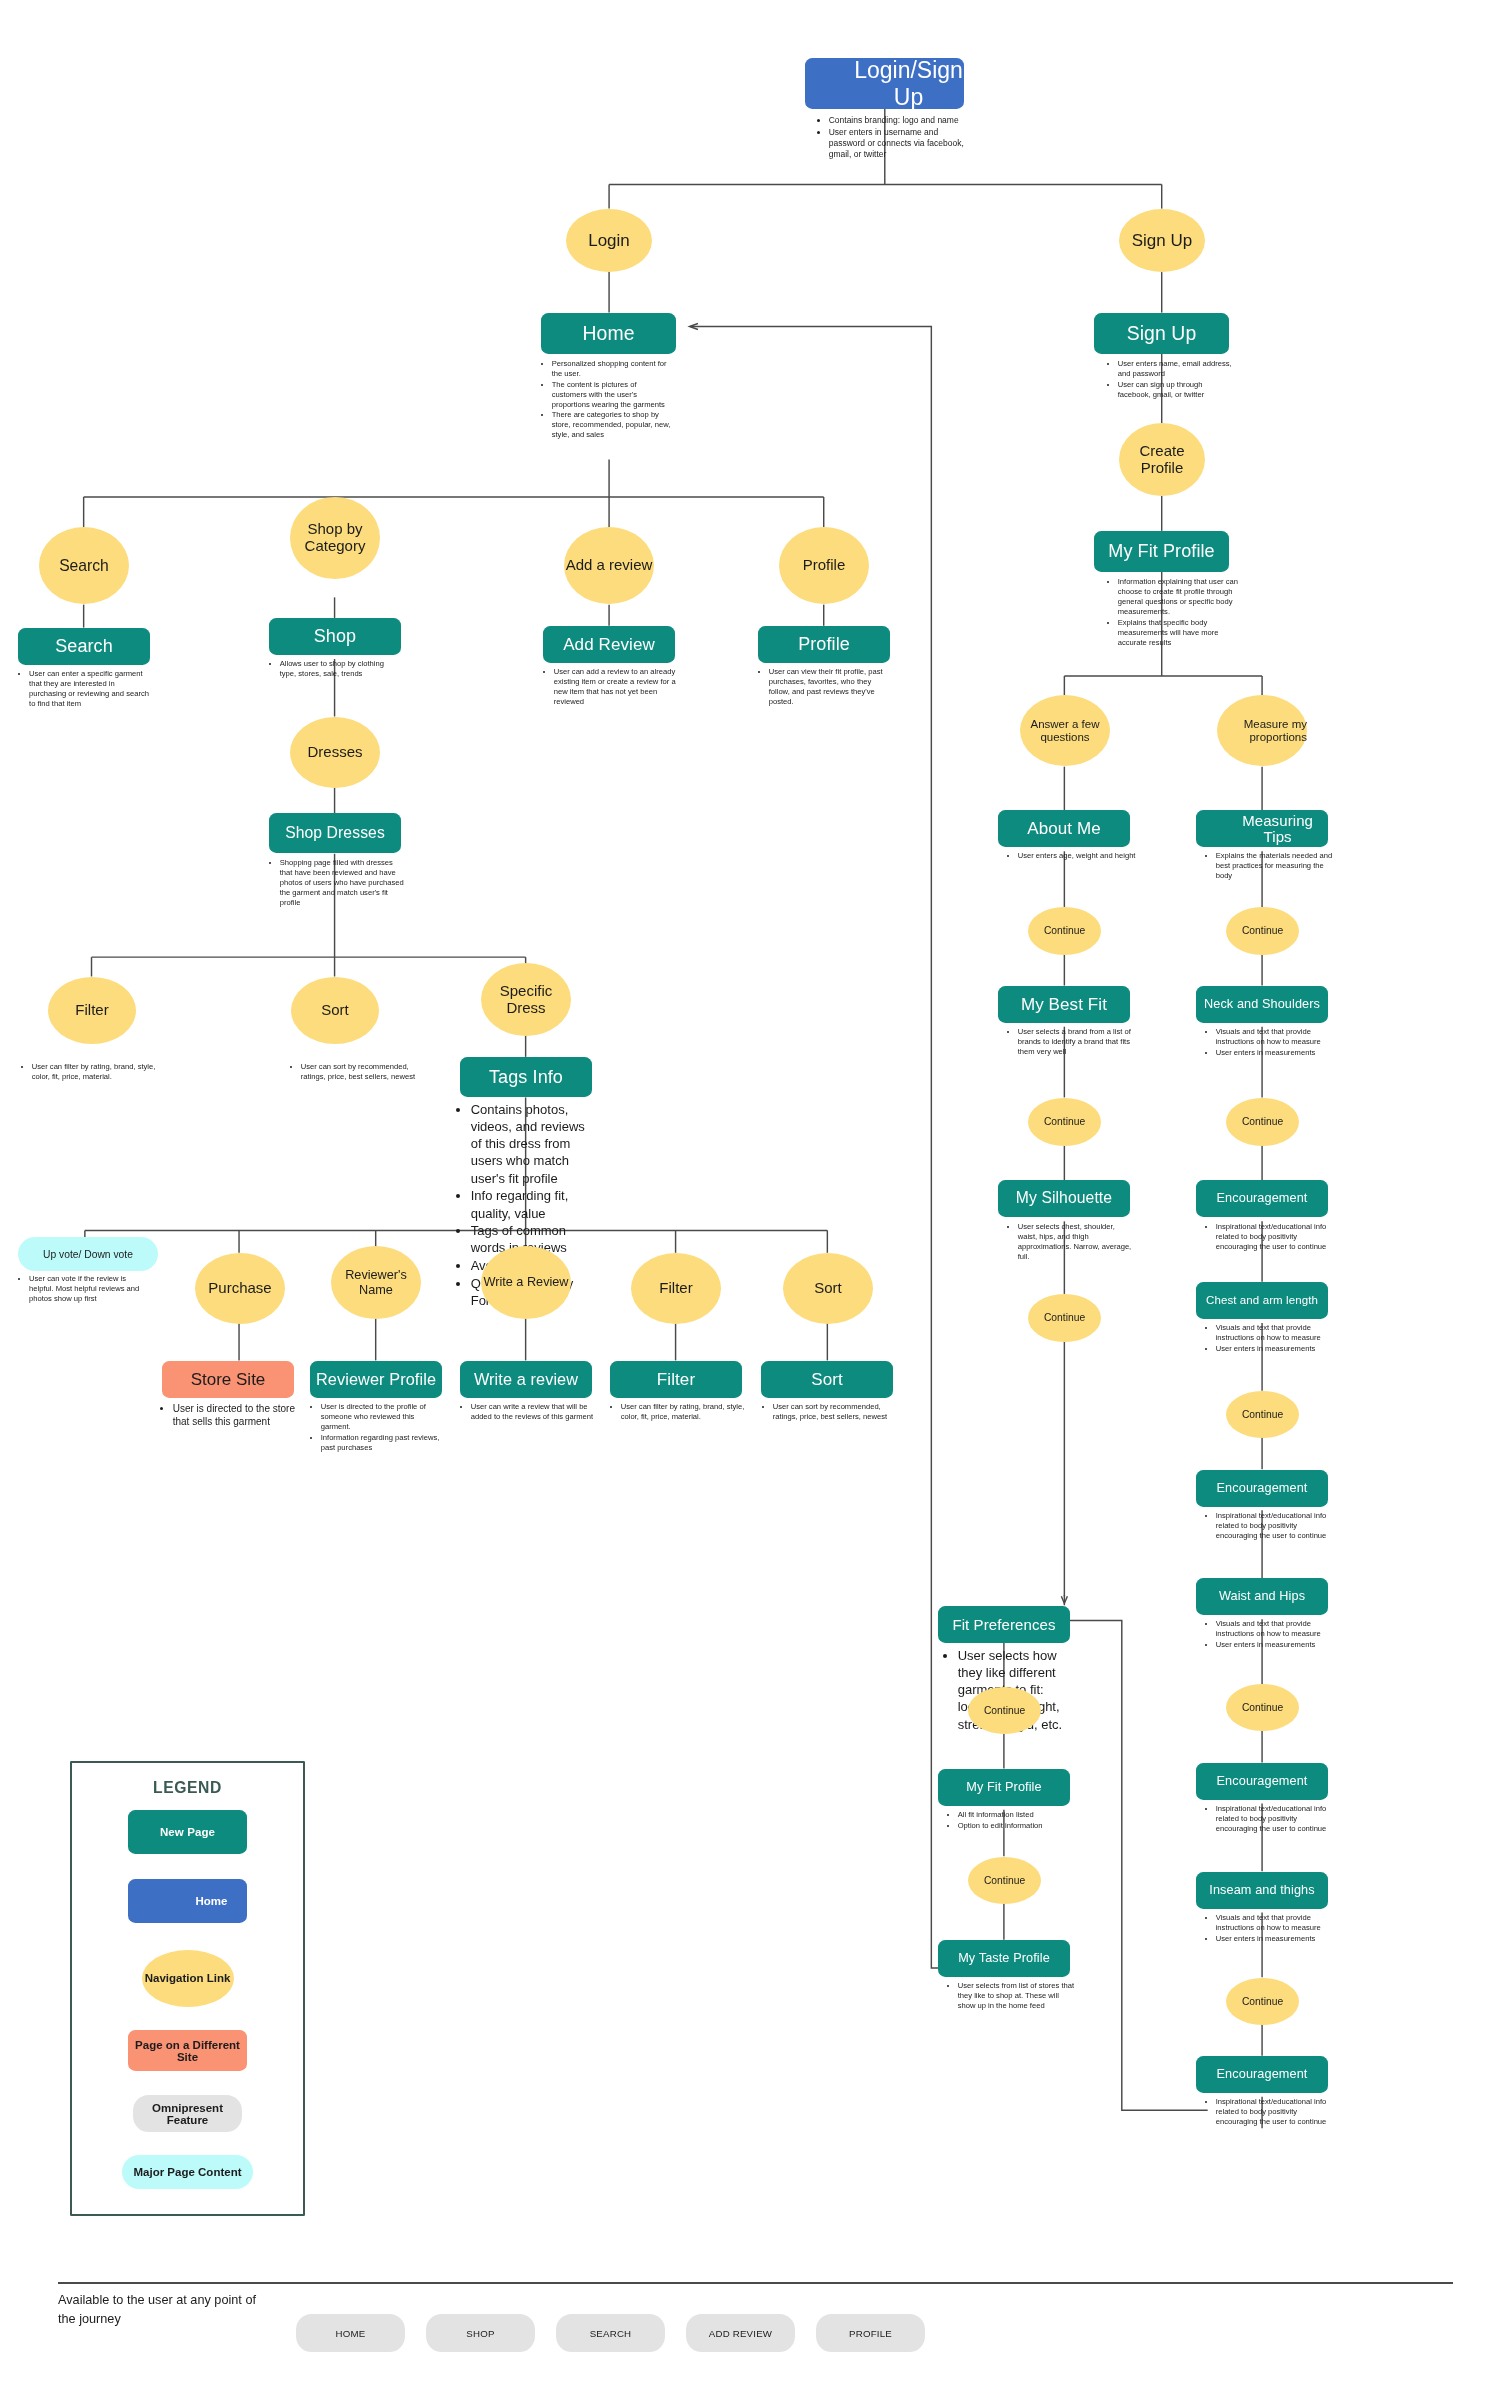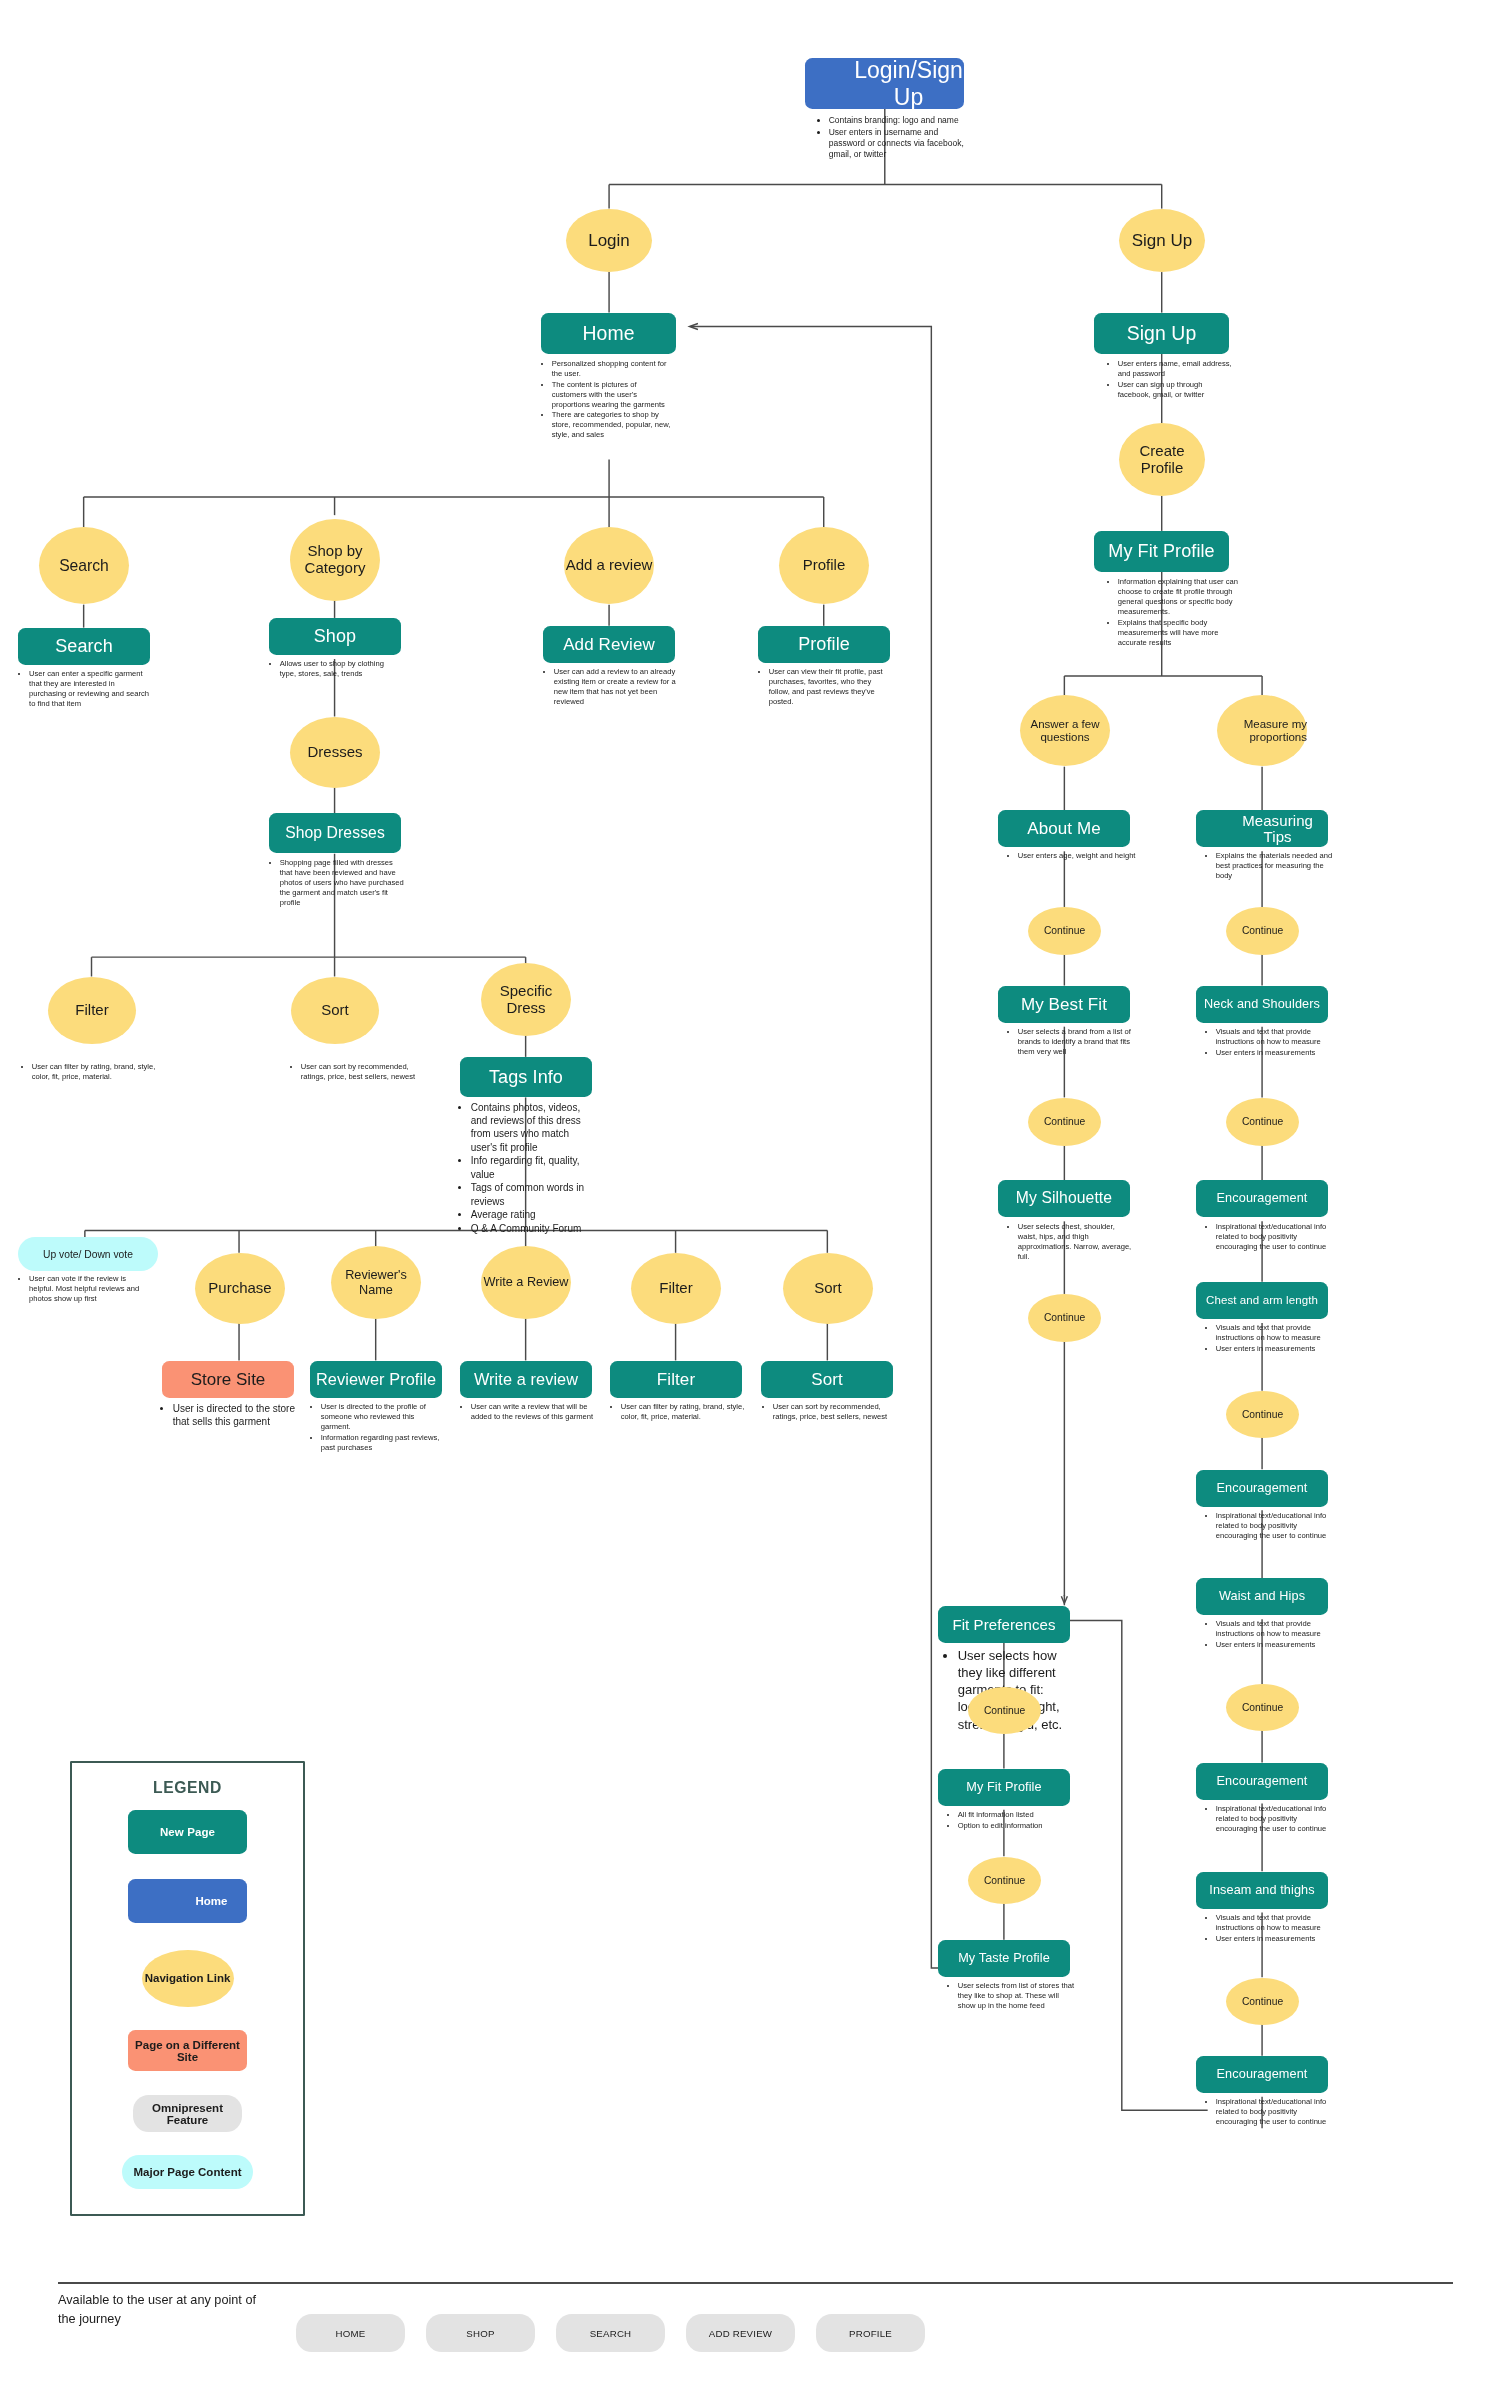"Shop by Category" div.node { top: 519px -> 497px }
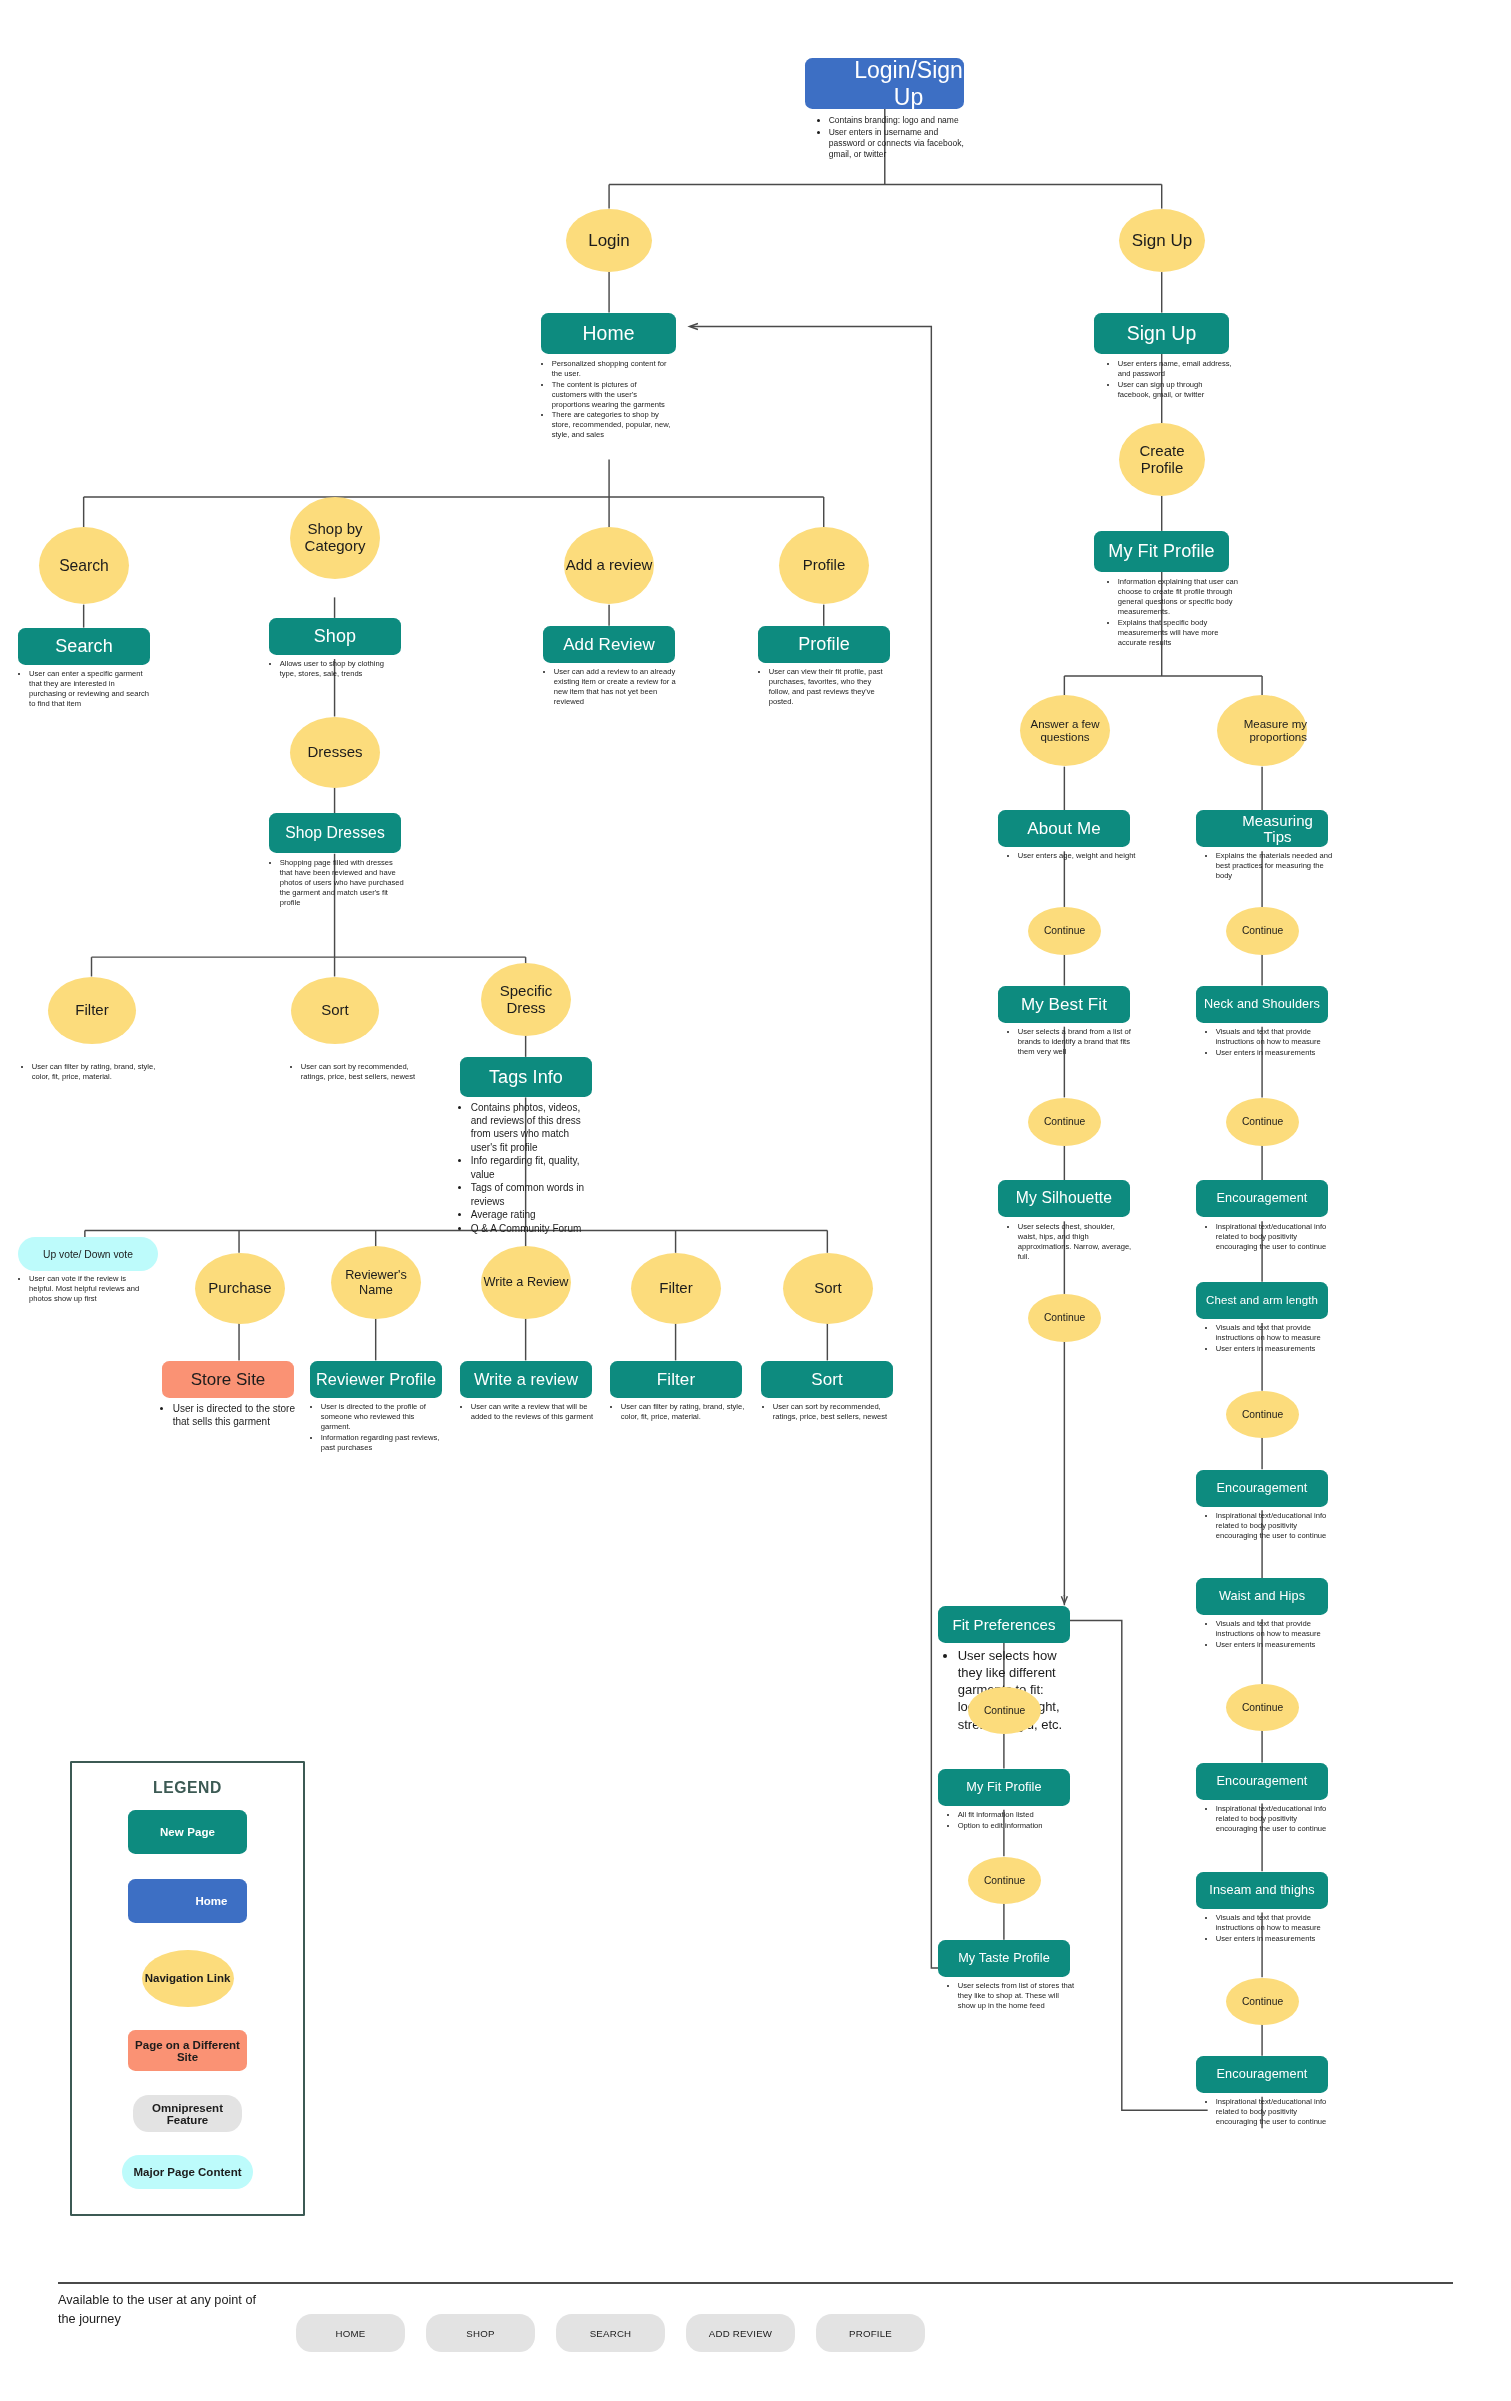"Contains photos, videos, and reviews" div.desc { font-size: 10px -> 13px }
